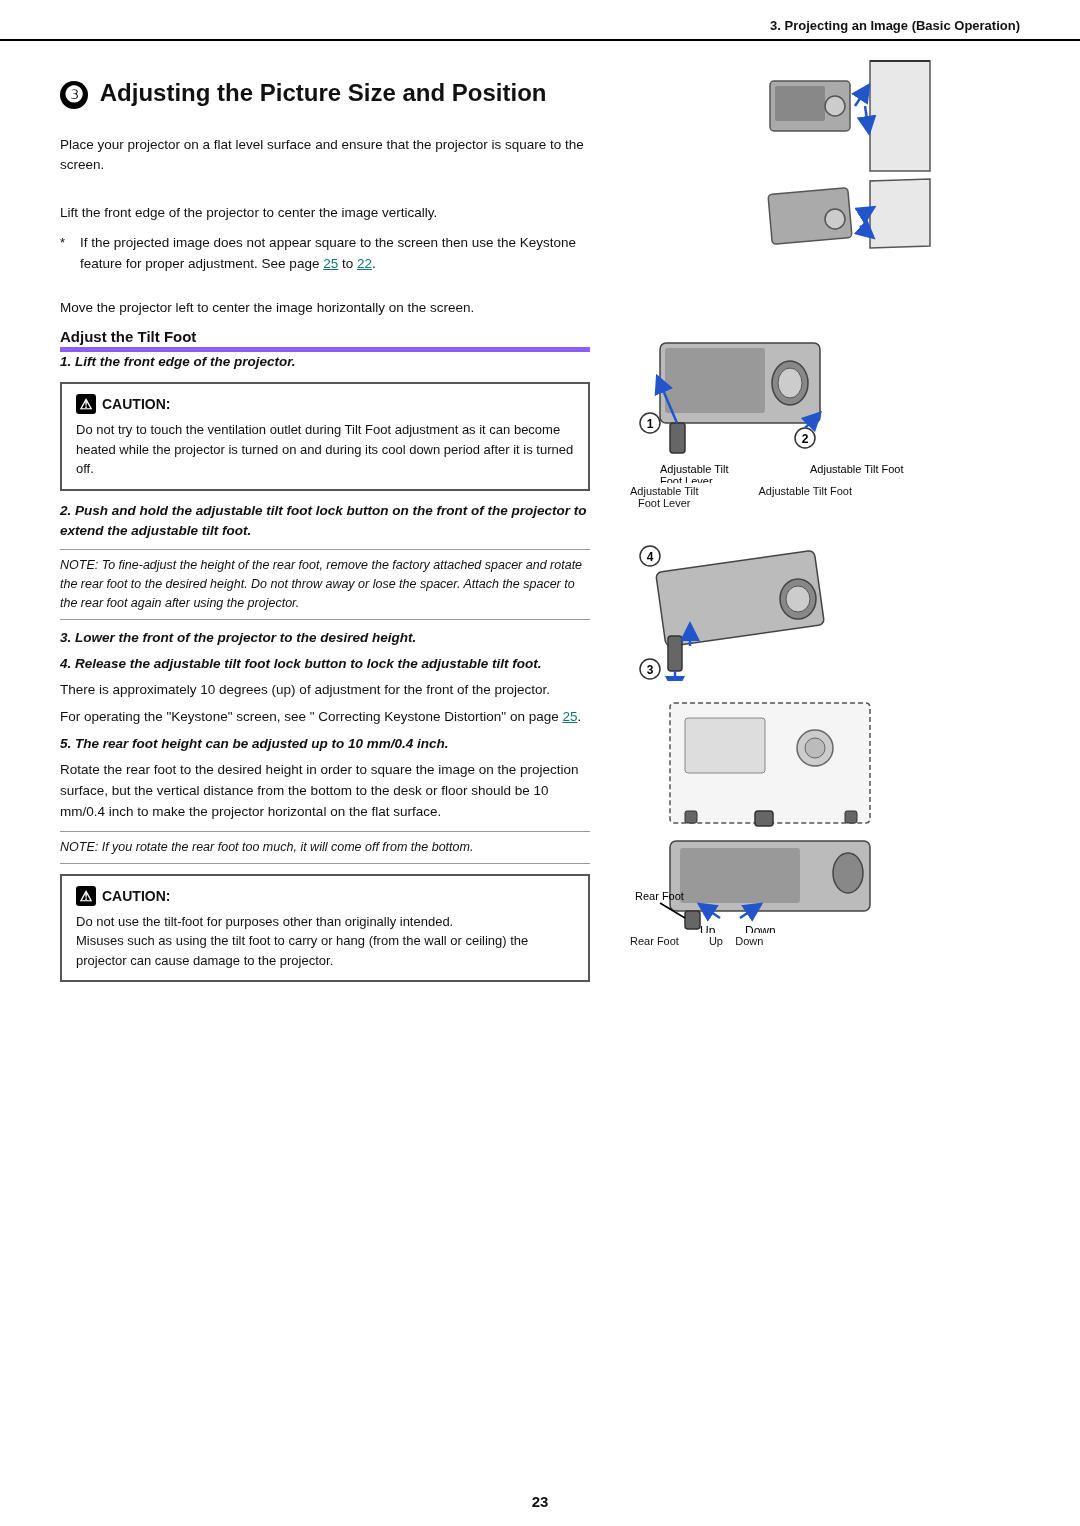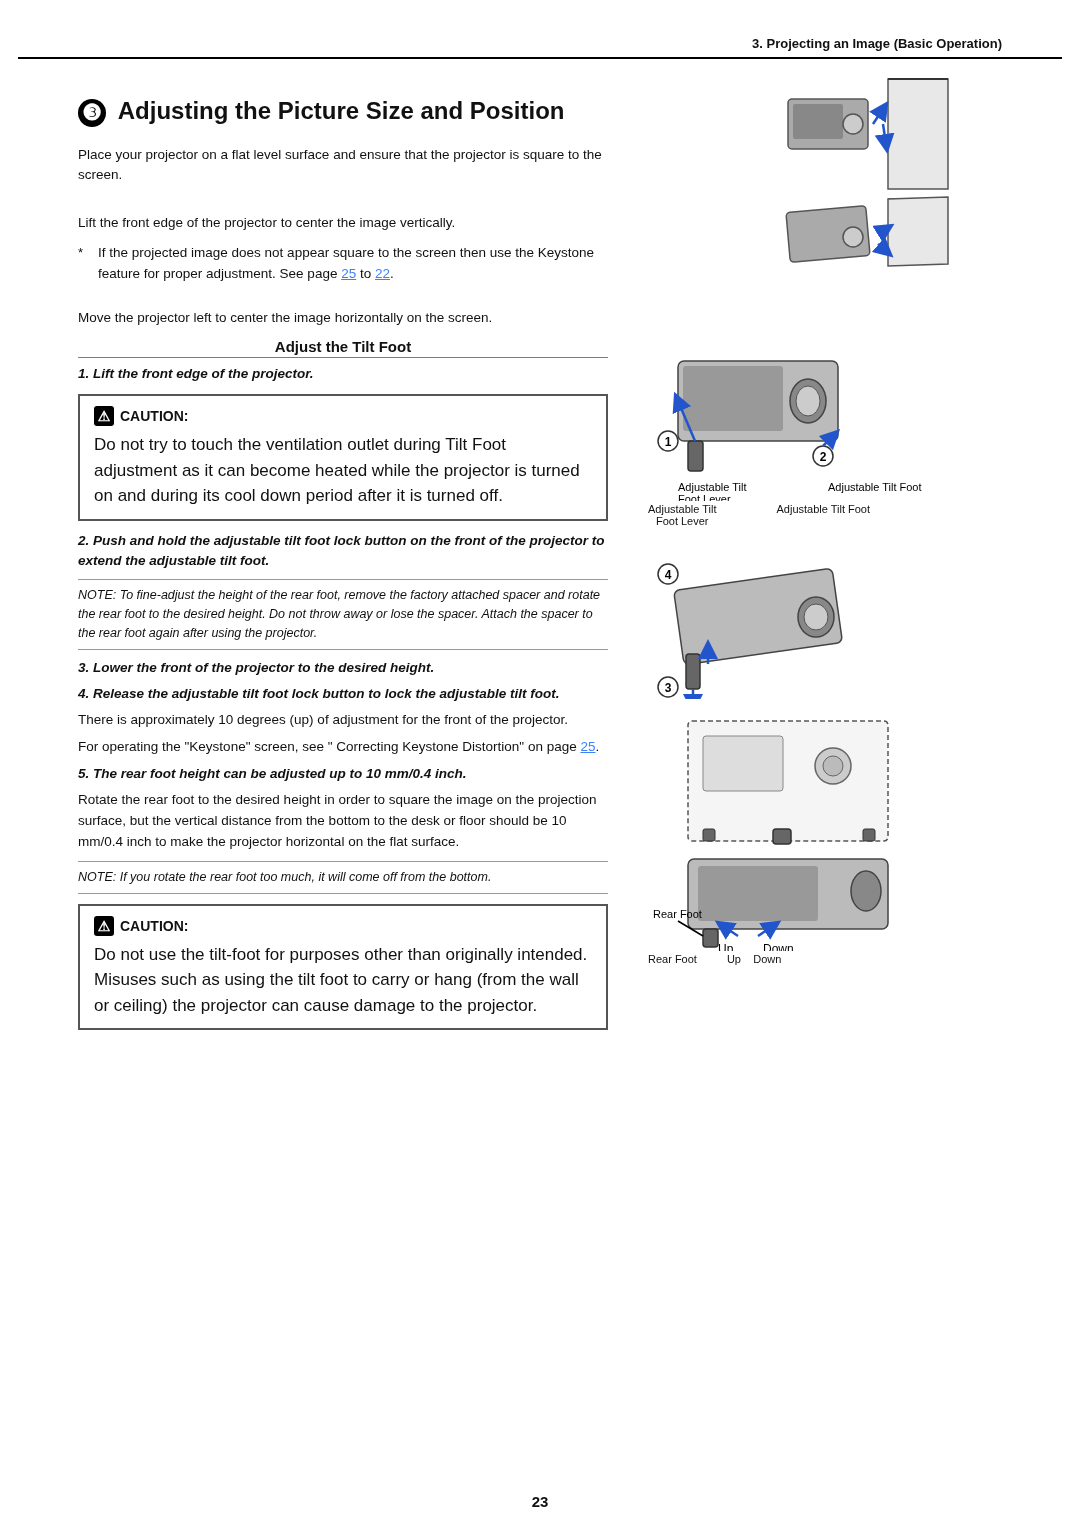"3. Projecting an Image (Basic" .page { padding: 18px -> 0 }
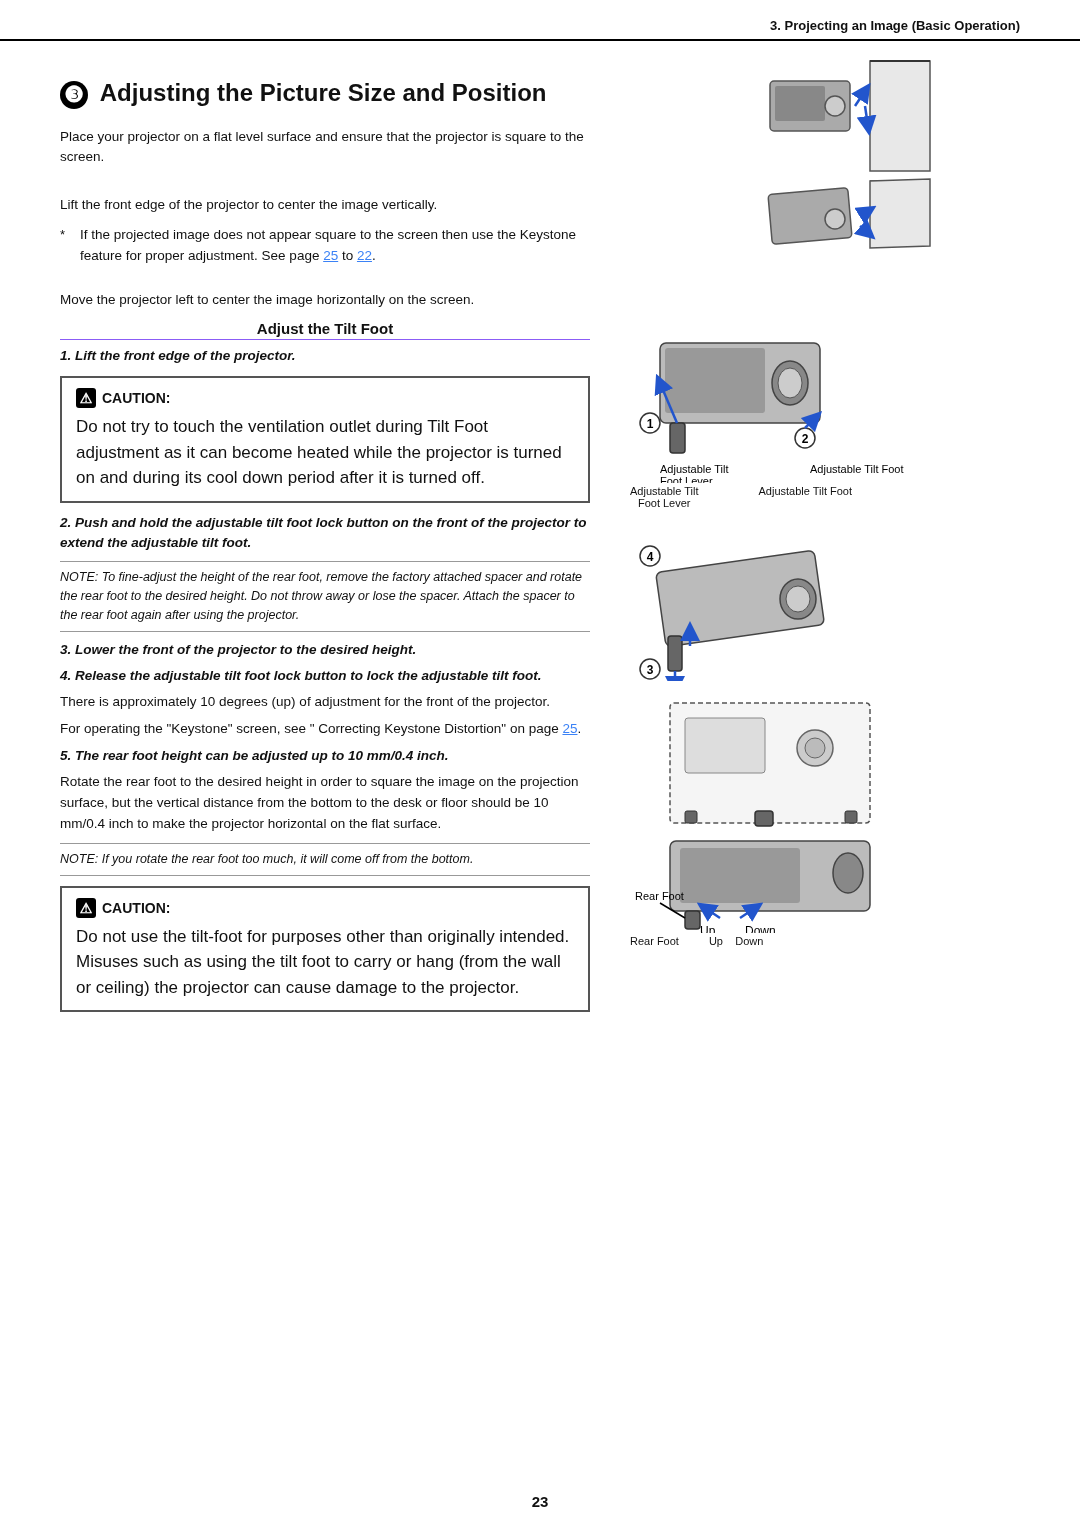"❸ Adjusting the Picture Size" .section-title { margin-bottom: 18px -> 26px }
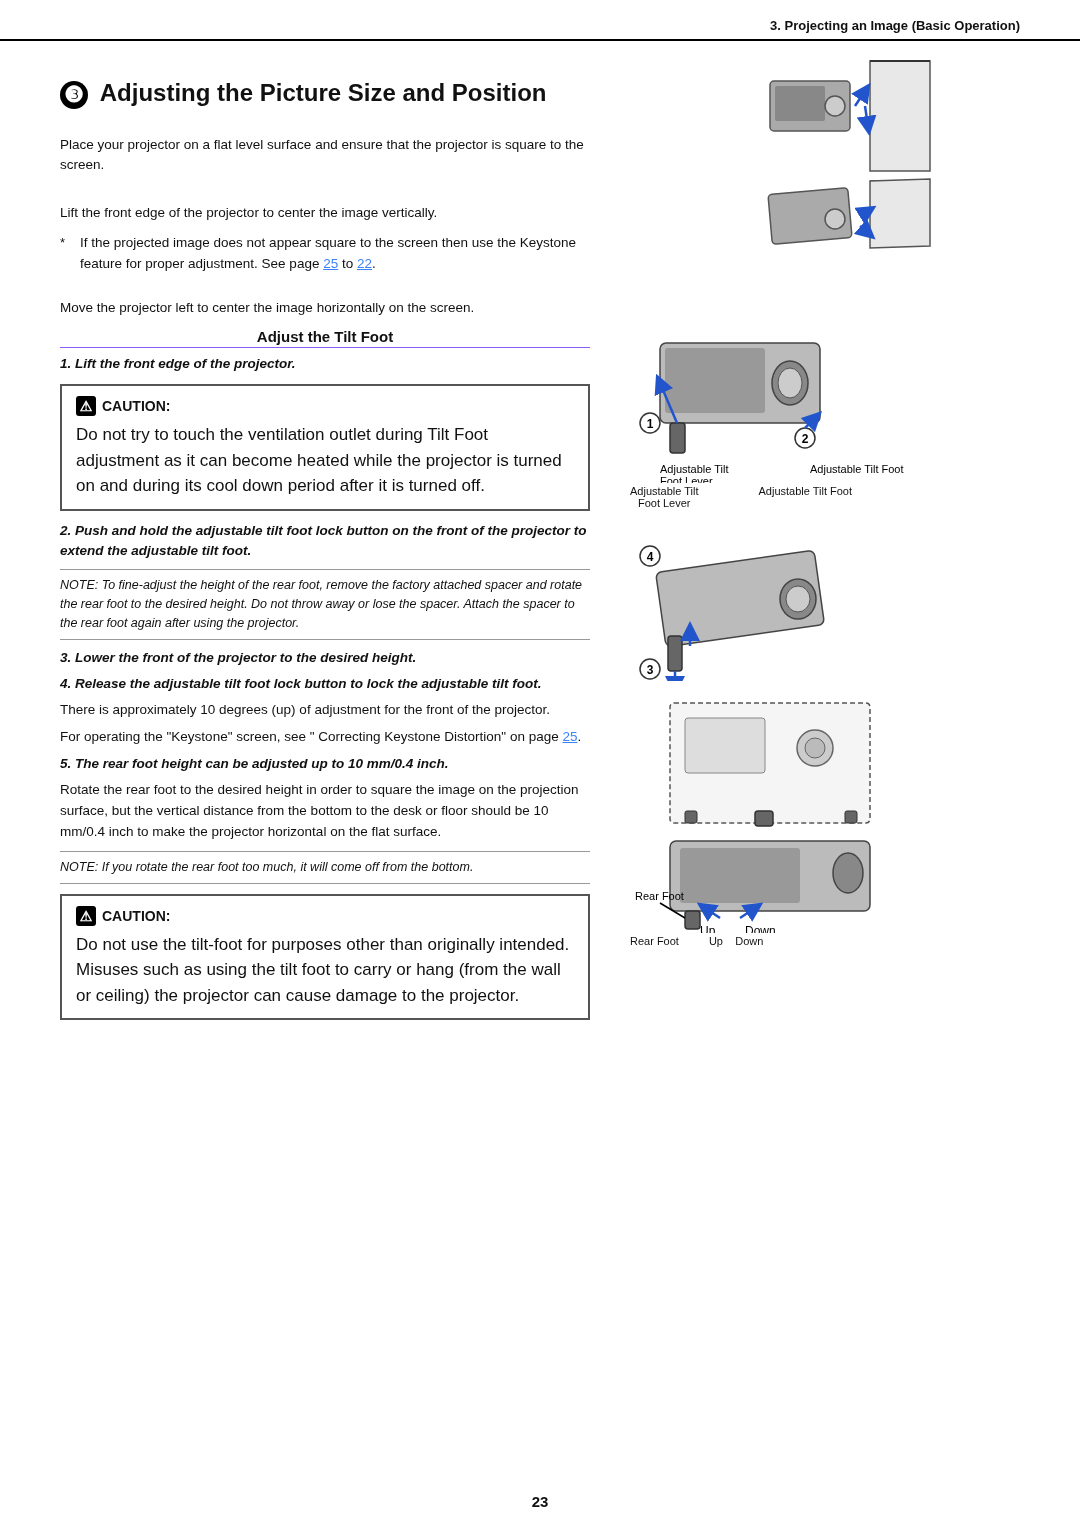"25" .link-text { color: #3b82f6 -> #0f766e }
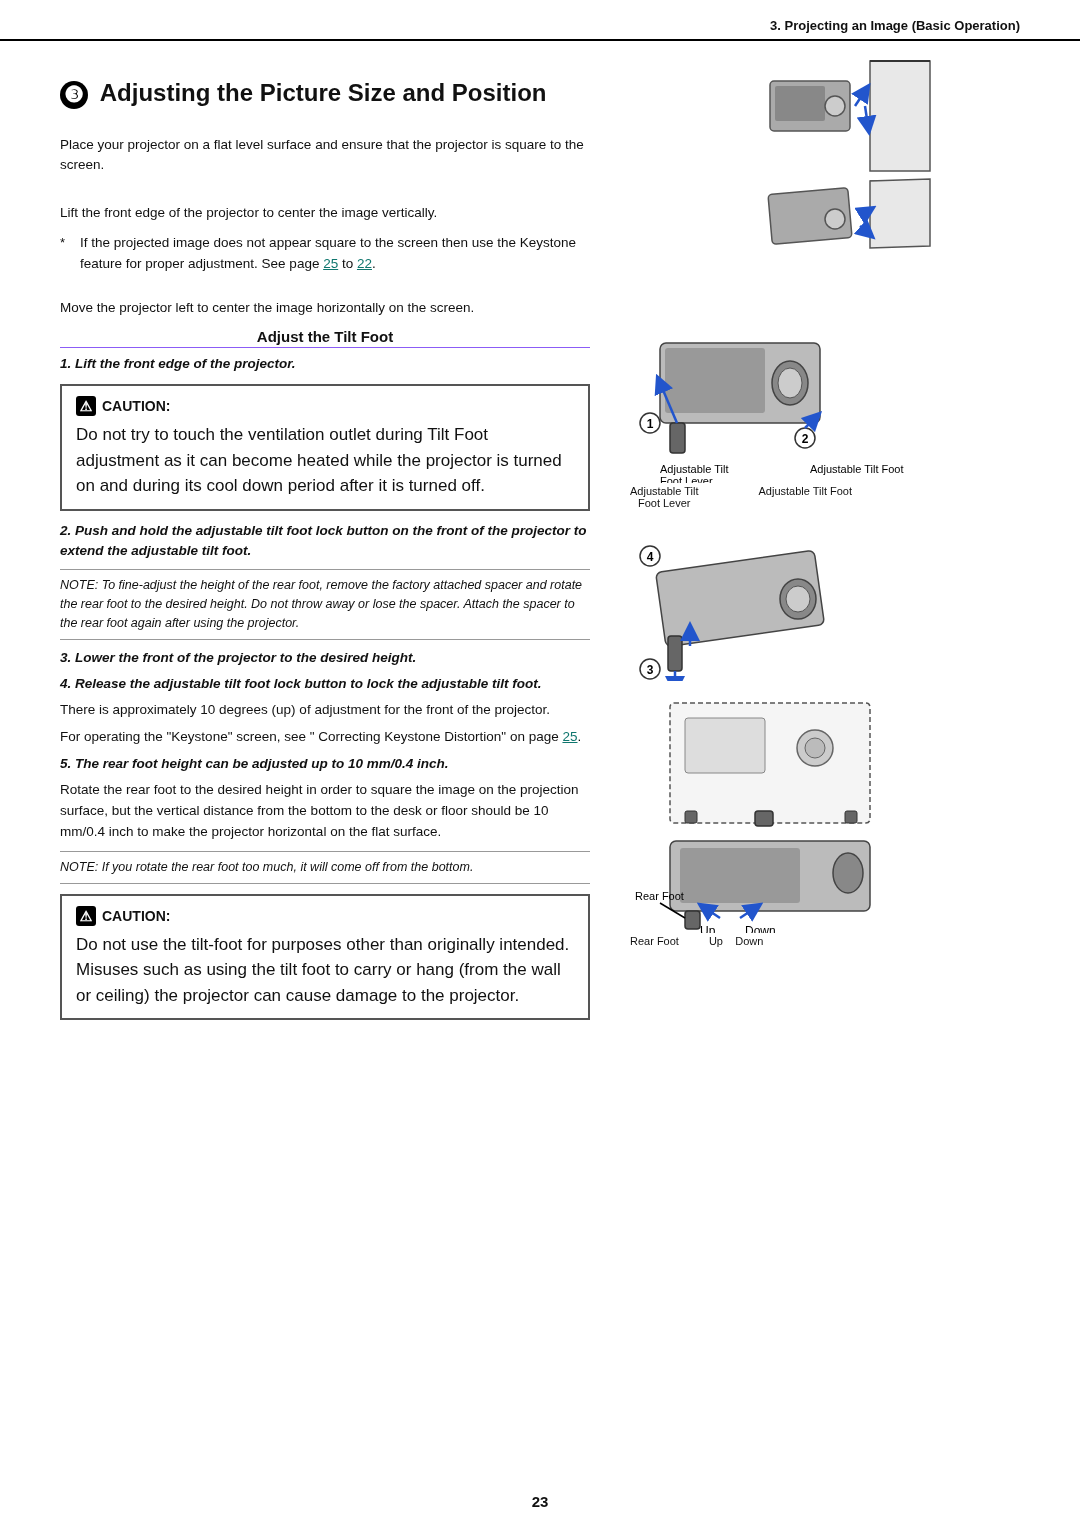"Adjust the Tilt Foot" .subsection-title { border-bottom: 1px solid #8b5cf6 -> 5px solid #8b5cf6; margin-bottom: 6px -> none; text-align: center -> none }
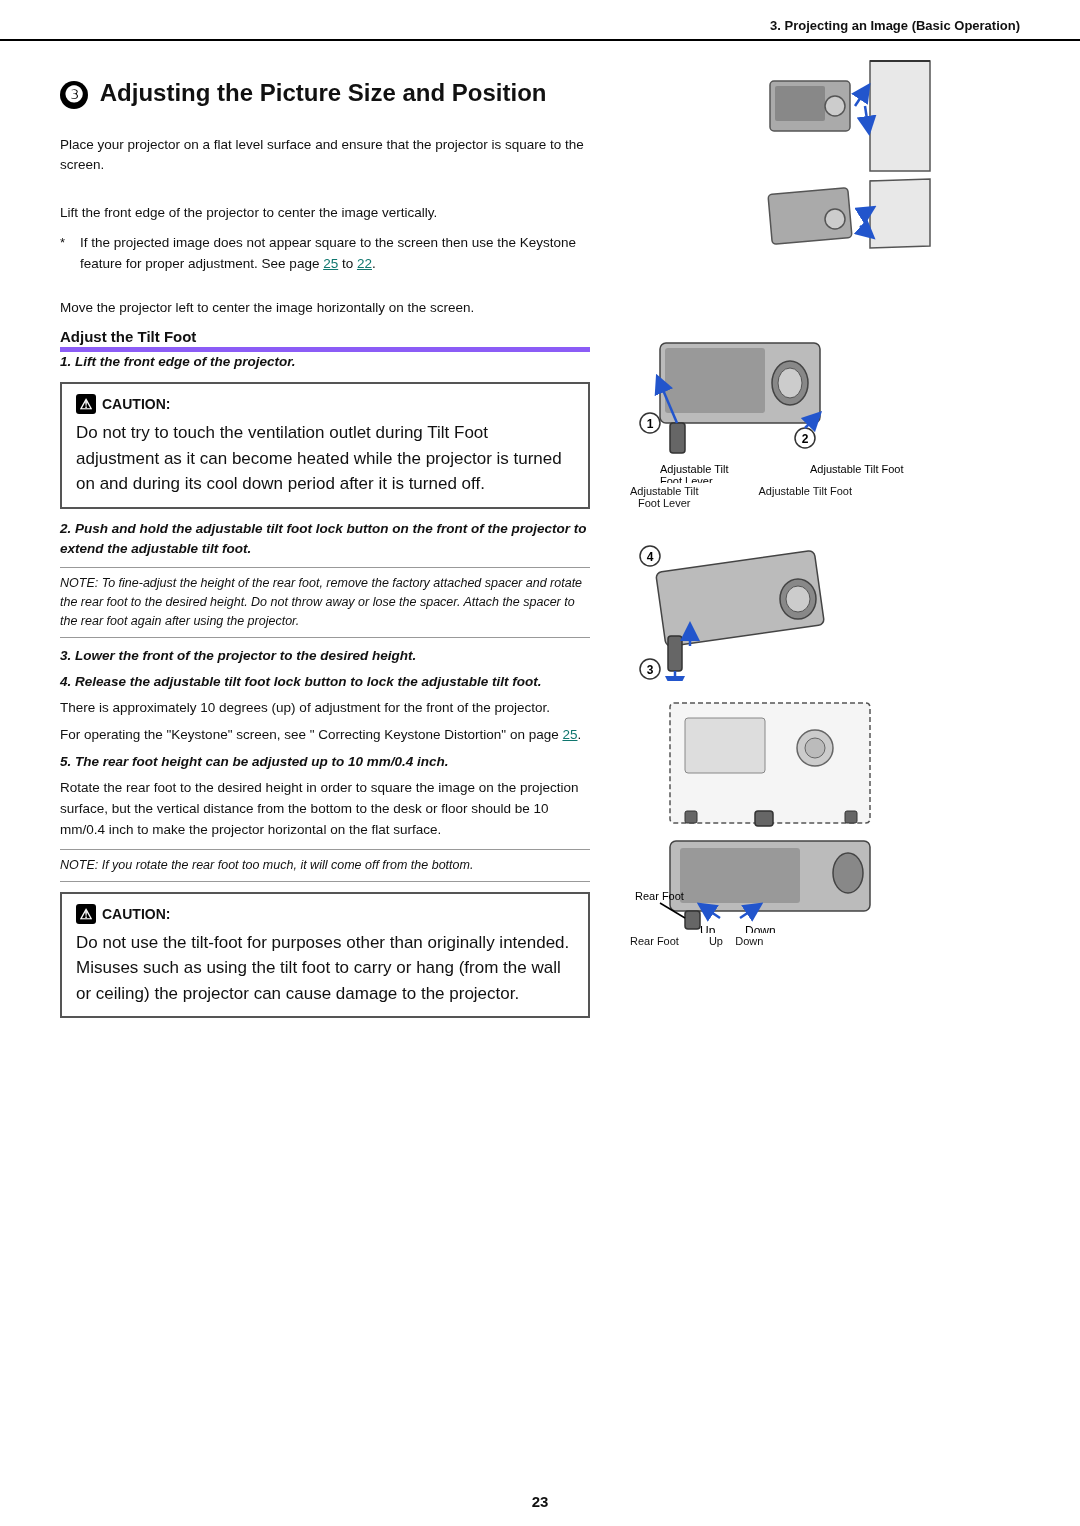"Do not try to touch" .caution-text { font-size: 17px -> 13px }
